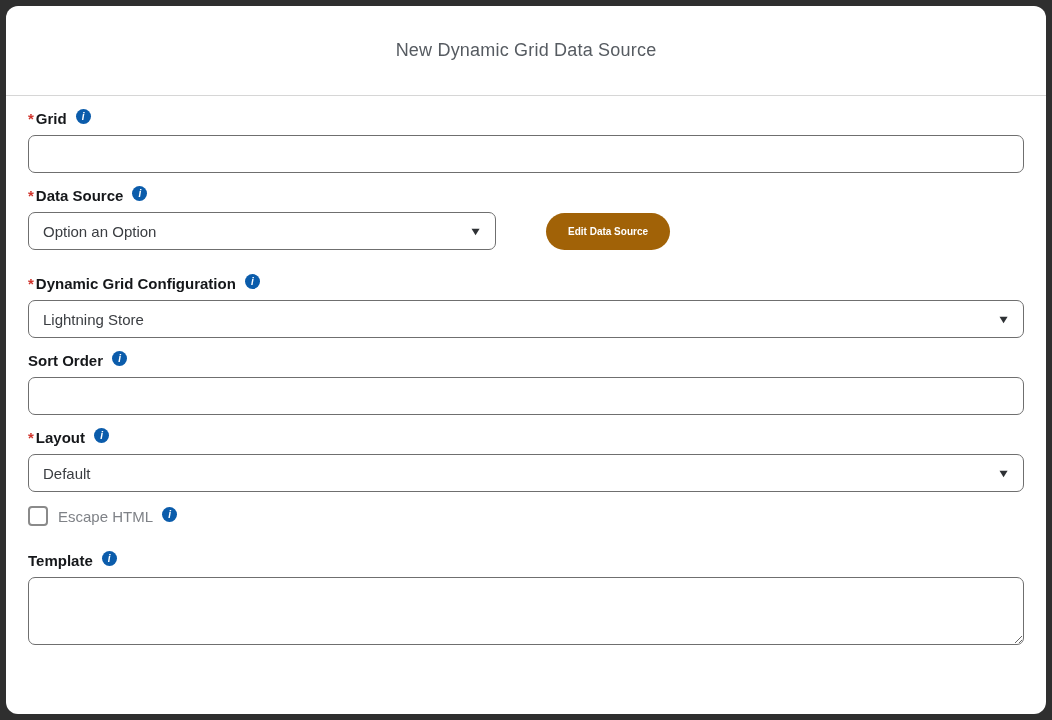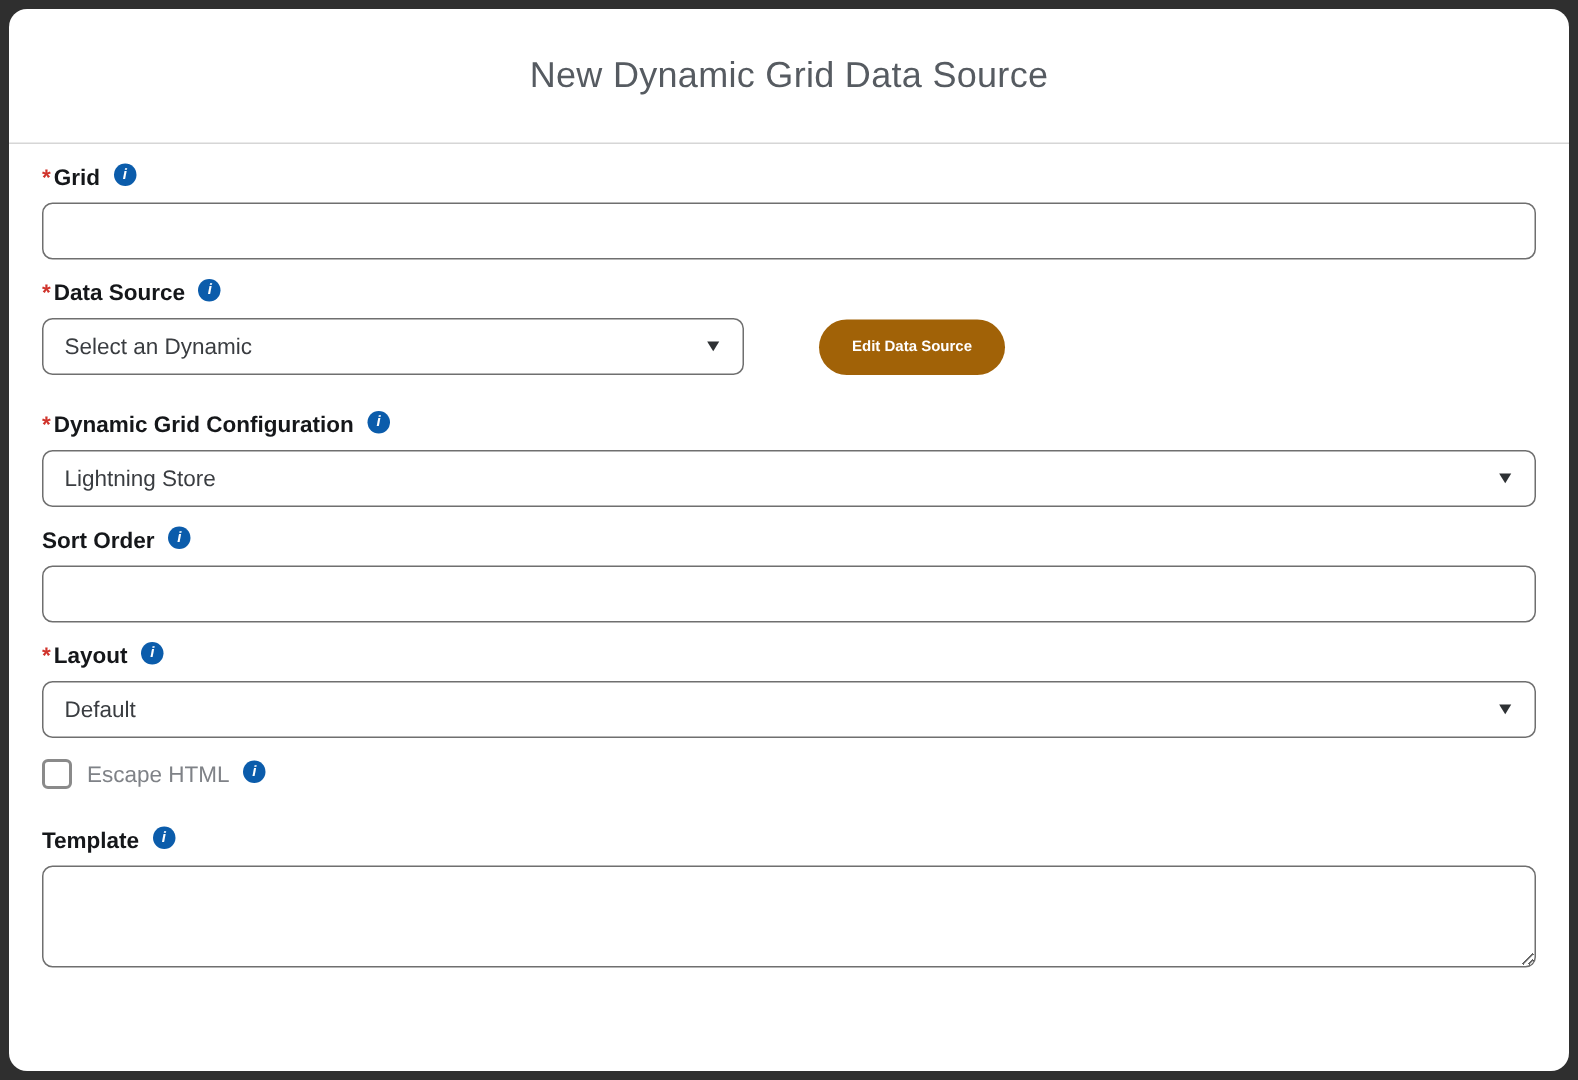"New Dynamic Grid Data Source" .modal-title { font-size: 24px -> 18px }
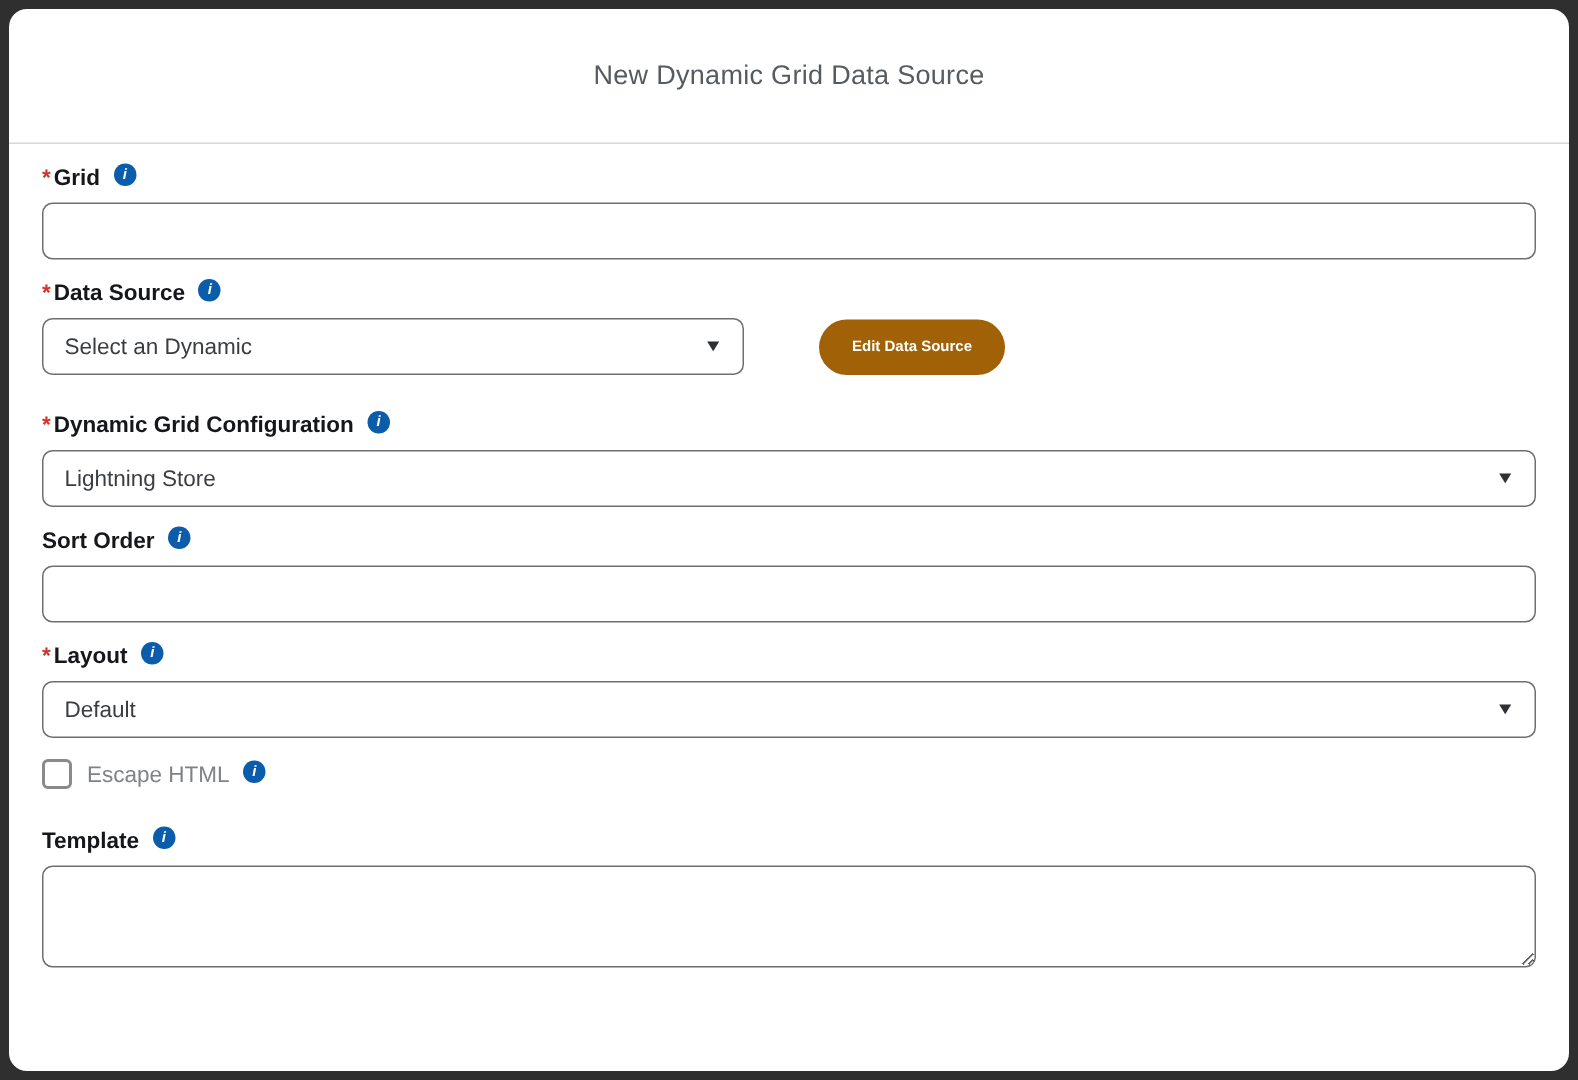"Select an Dynamic" span.select-value { text: Select an Dynamic -> Option an Option }
